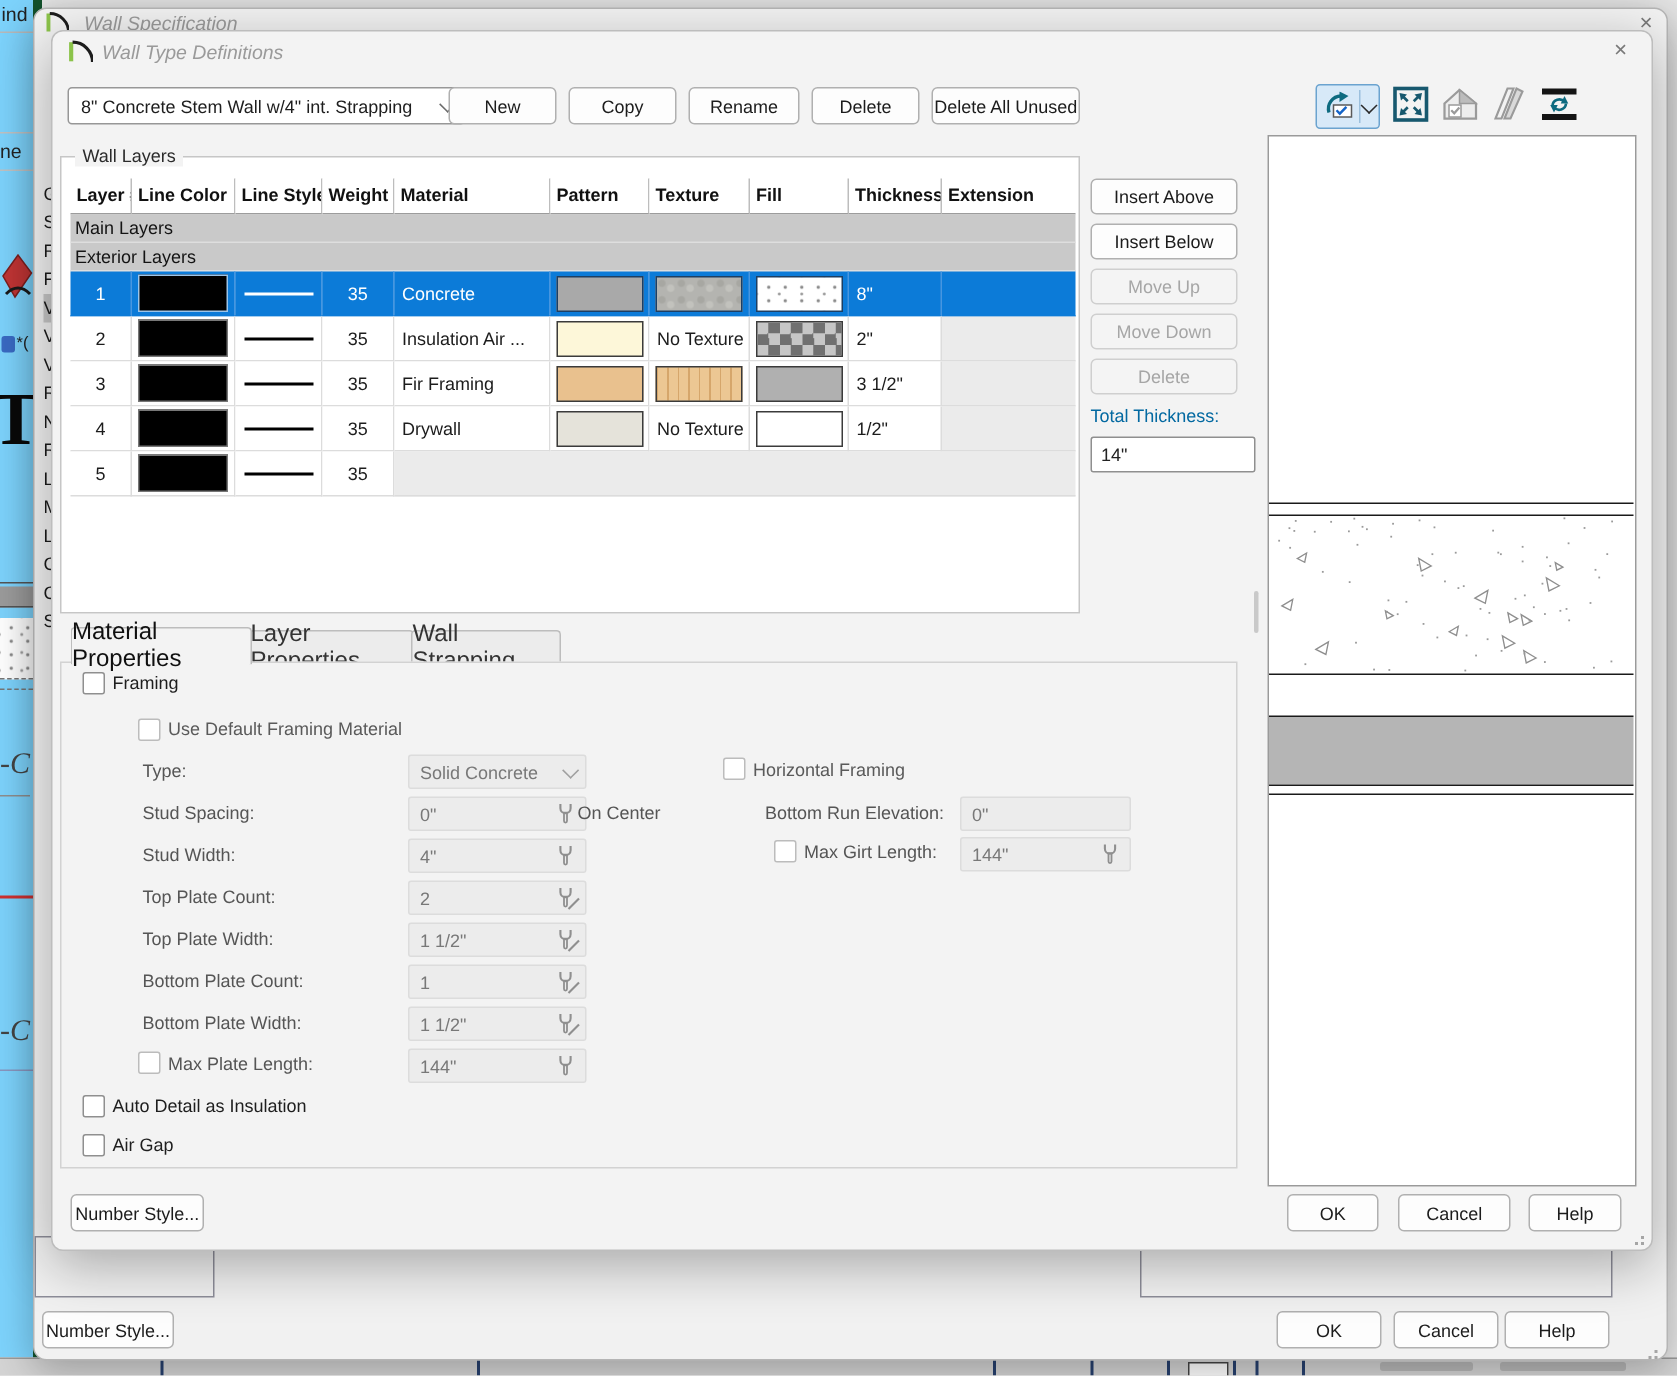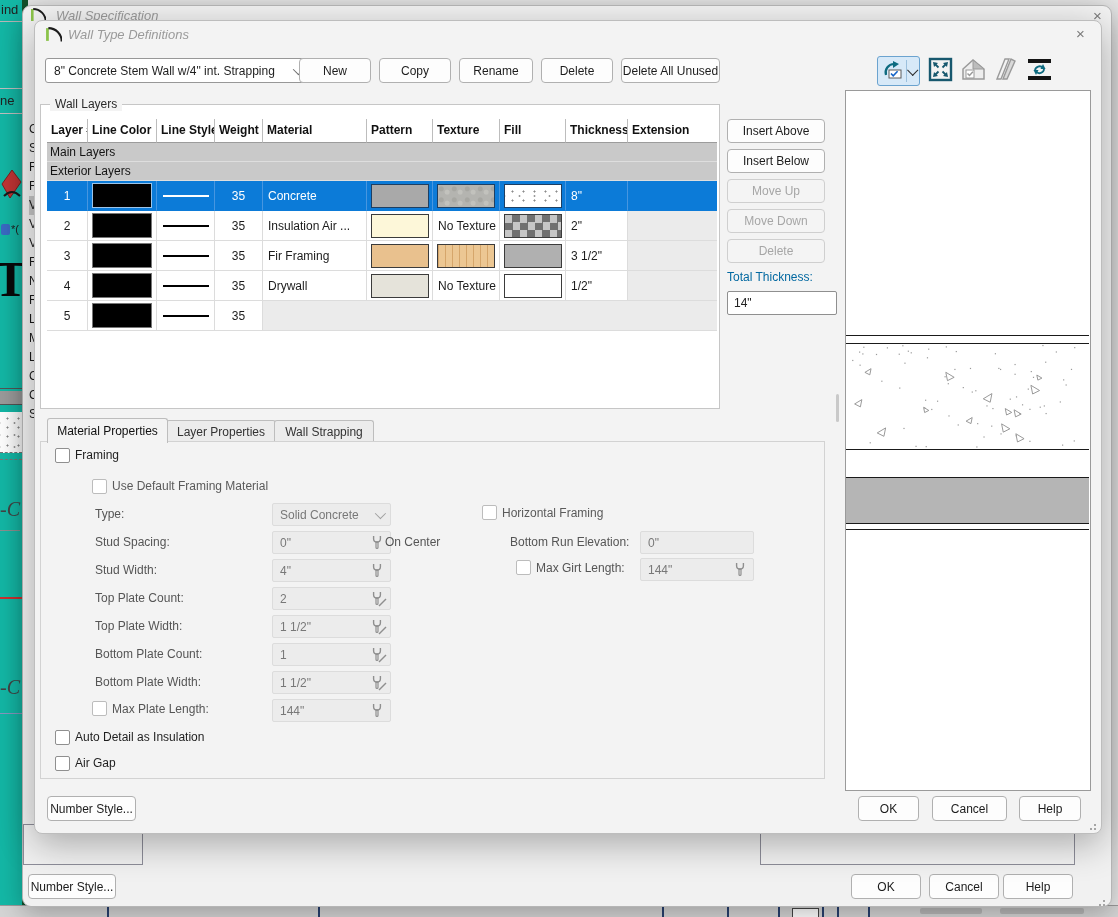"ind" .left-strip { background: #14b8a6 -> #7dd3fc }
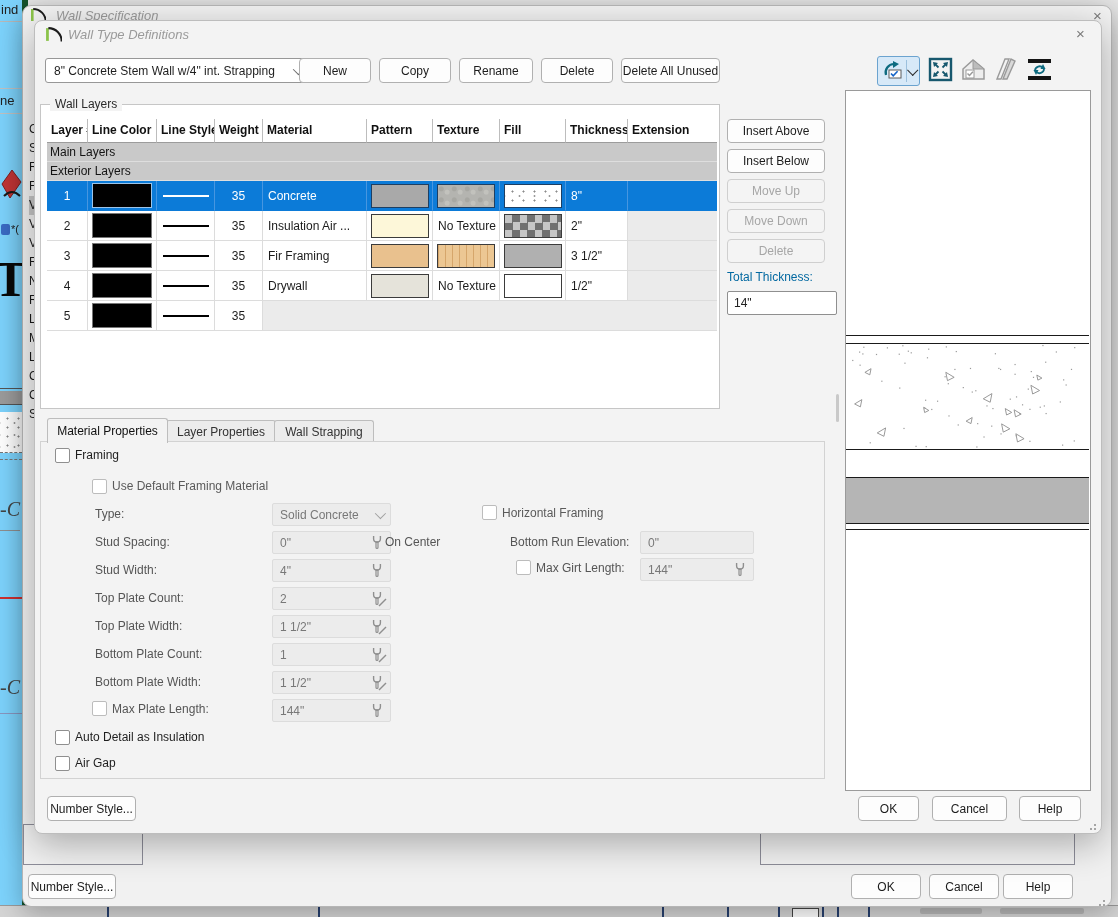"Material Properties" .tab { font-size: 12px -> 16px }
